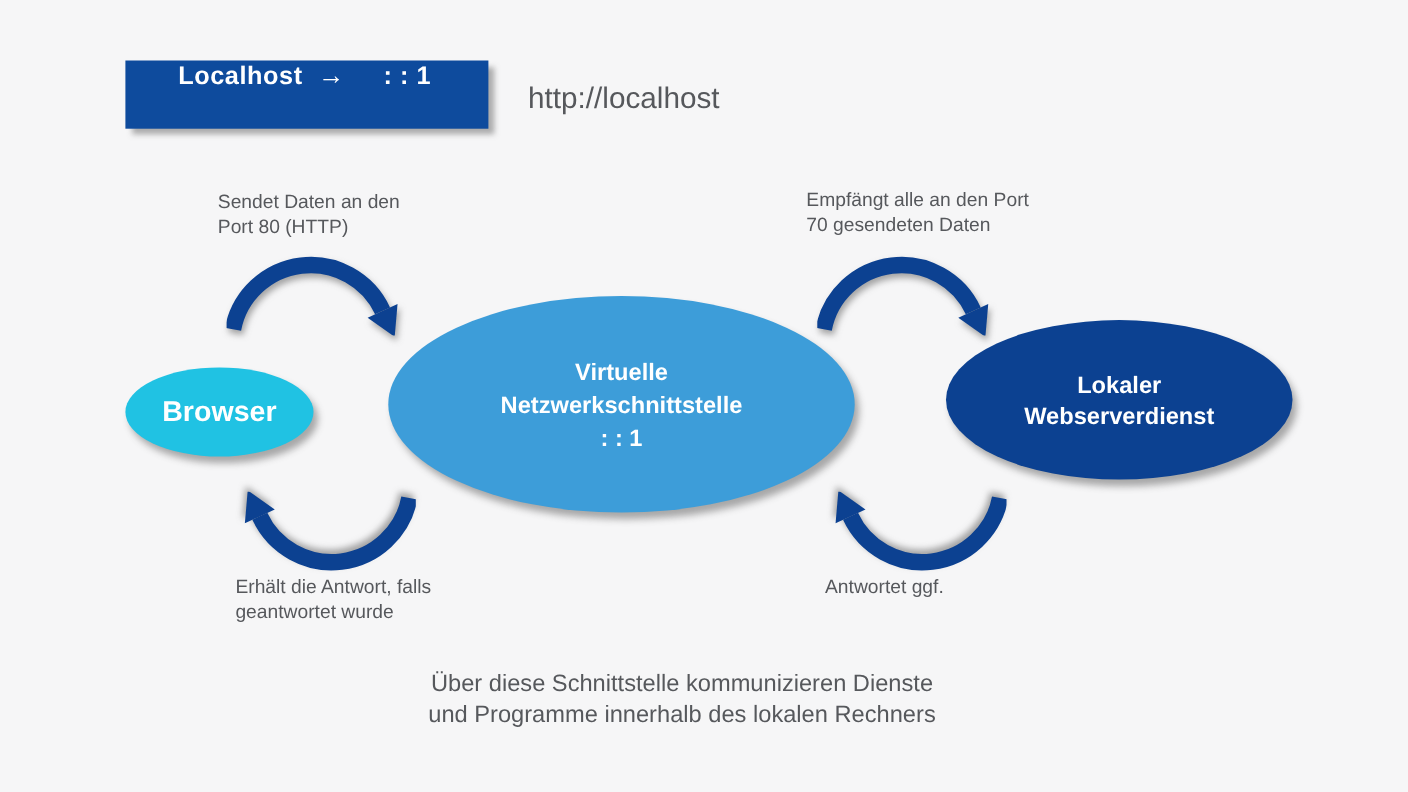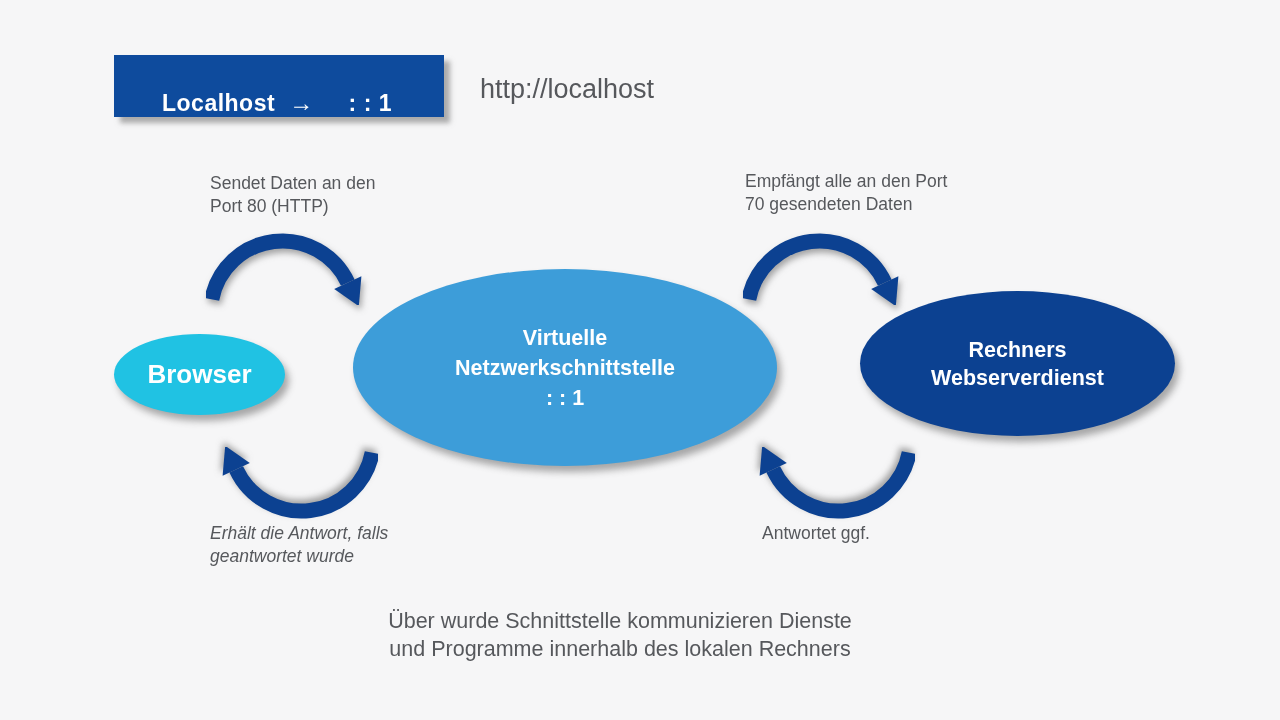"Localhost" .badge { align-items: flex-end -> flex-start }
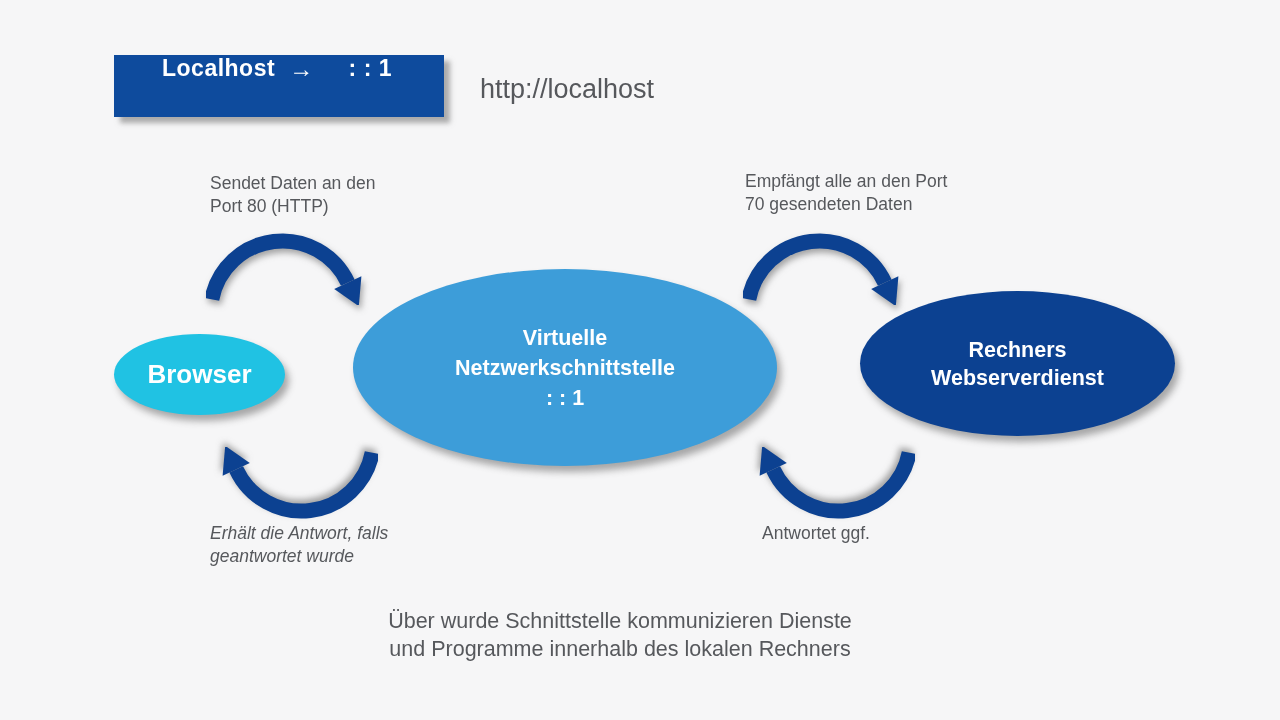"Sendet Daten an den" .annotation { margin-left: 12px -> none }
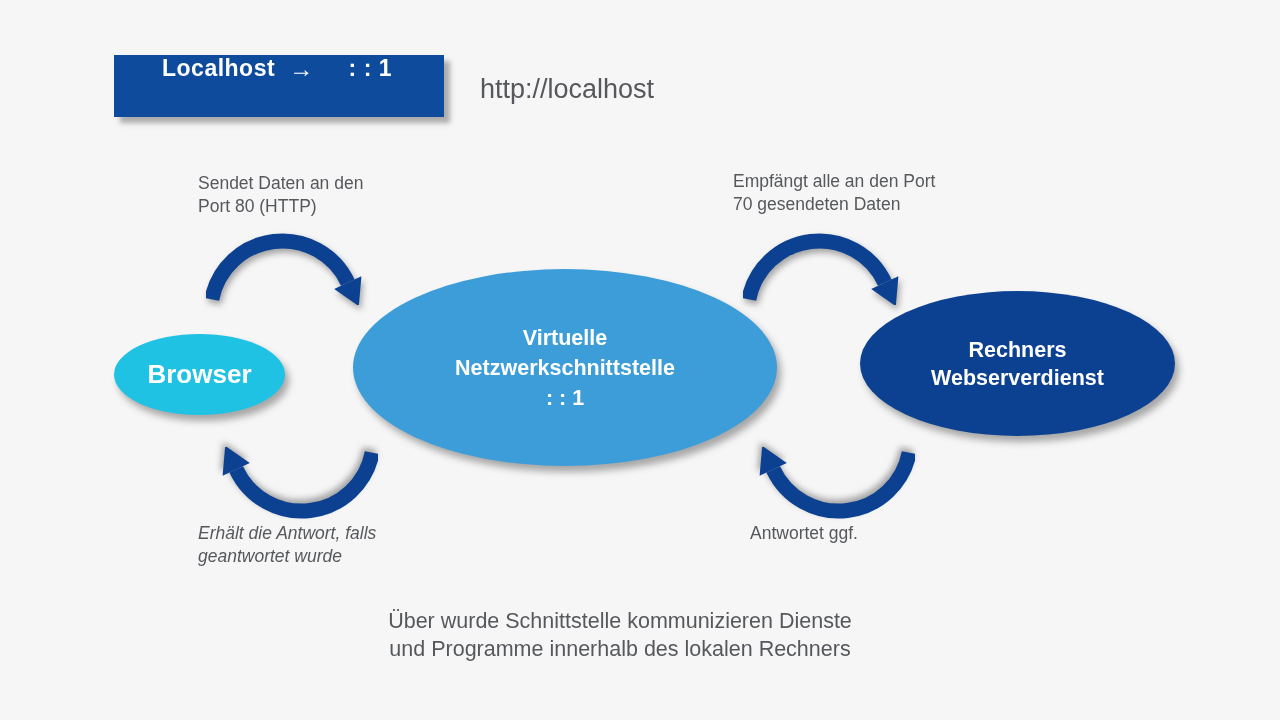"Rechners" div.node { text: Rechners -> Lokaler }
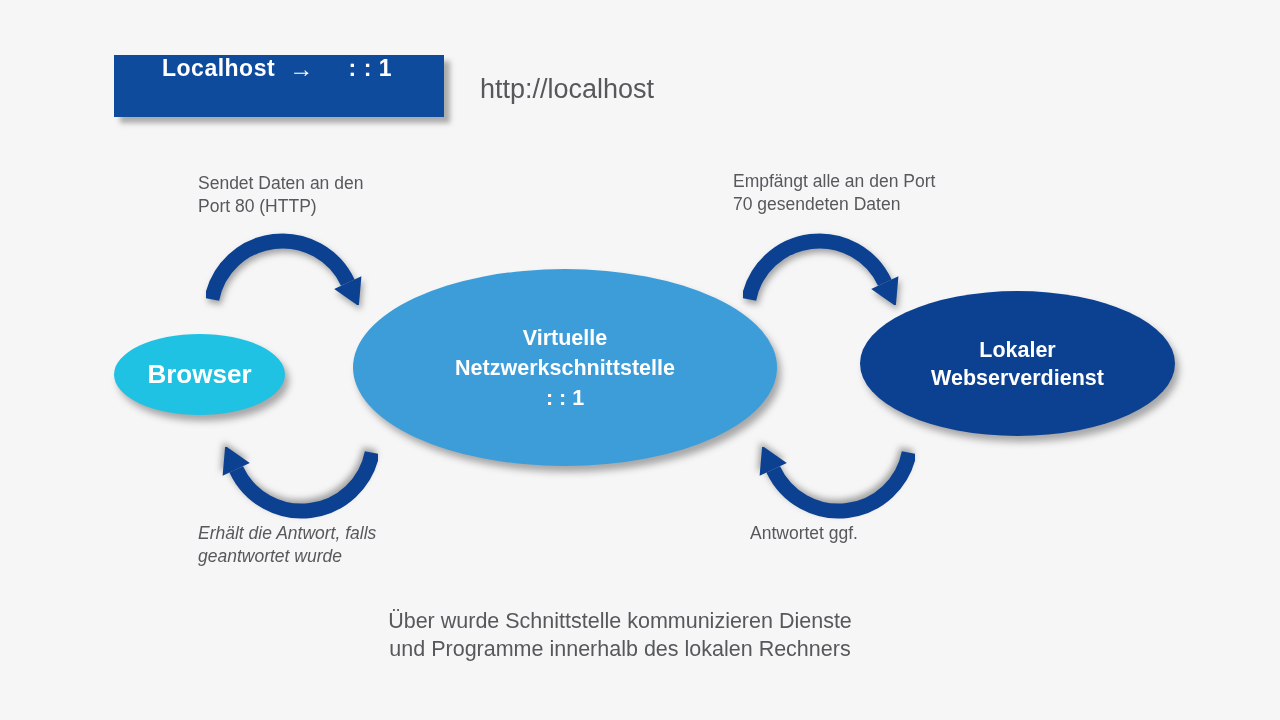"Erhält die Antwort, falls" .ann-bl { font-style: italic -> none; left: 198px -> 214px }
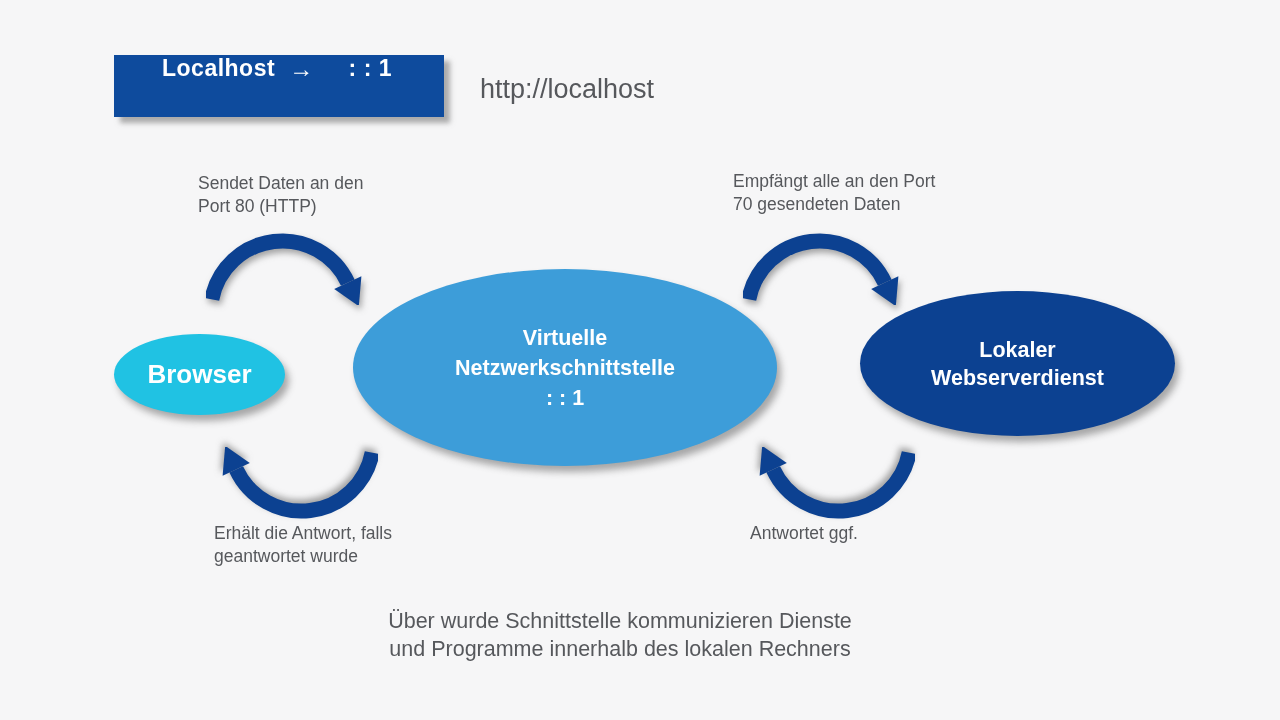"Über wurde Schnittstelle kommunizieren" div.caption { text: wurde -> diese }
